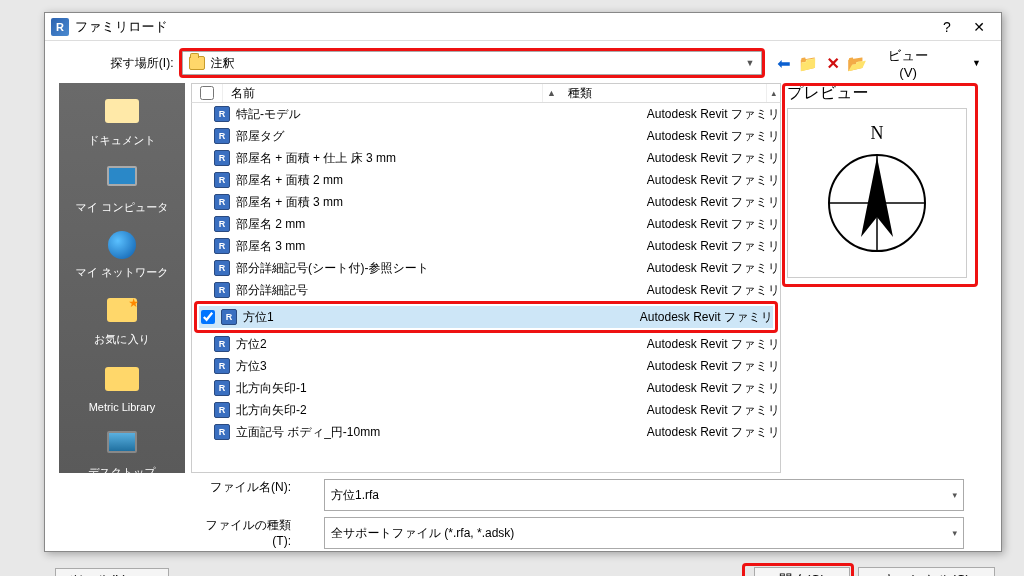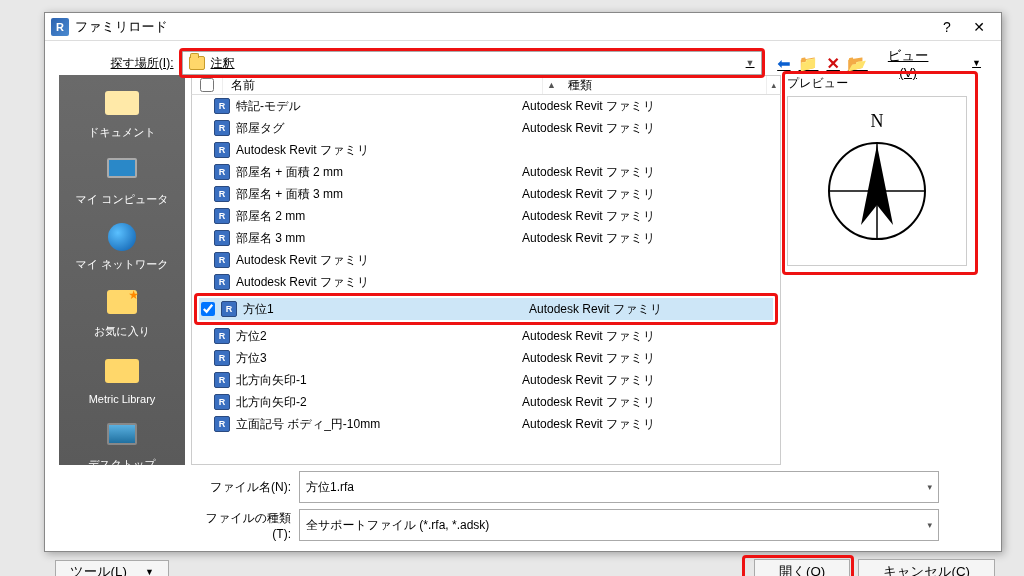"探す場所(I):" .lookrow { margin-bottom: 0 -> 8px; text-decoration: underline -> none }
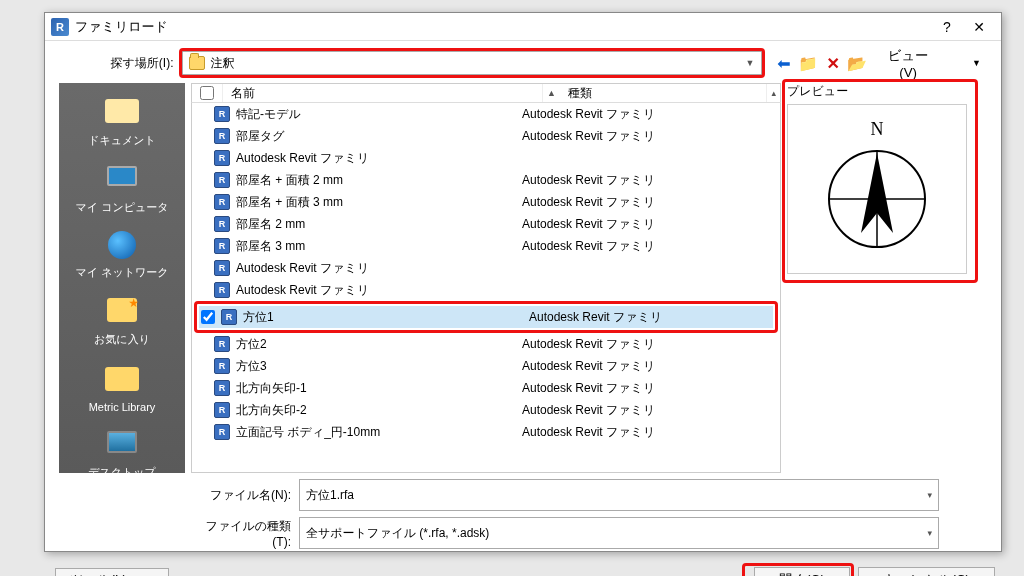"プレビュー" .preview-title { font-size: 12px -> 16px }
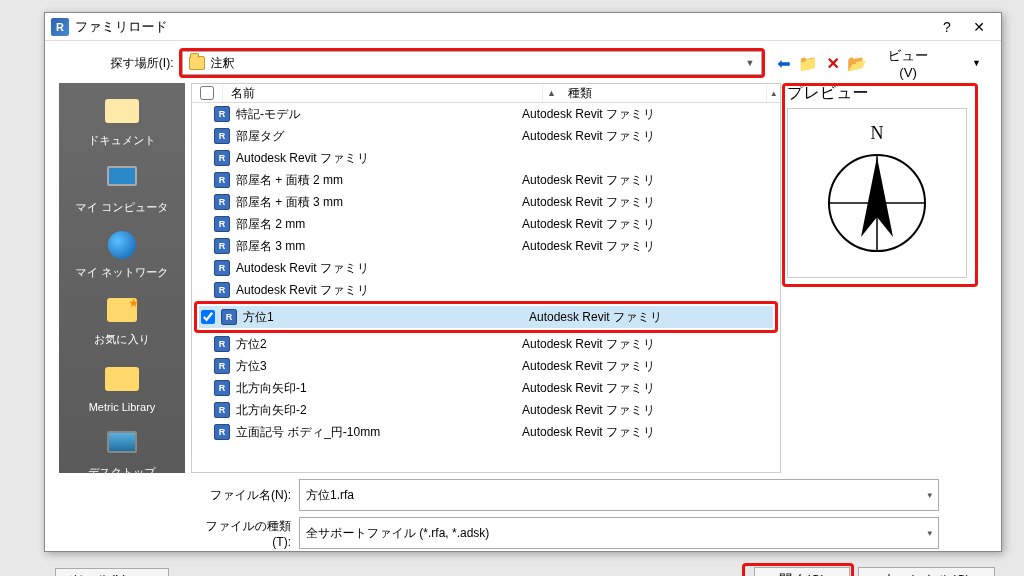"Autodesk Revit ファミリ" .rtype { text-align: none -> right }
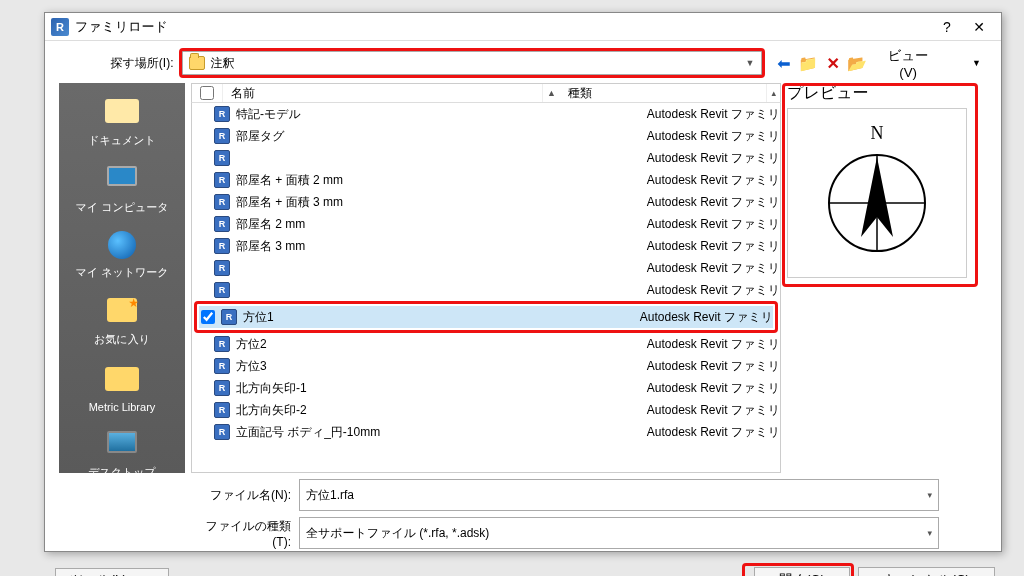"部屋名 + 面積 + 仕上" div.rname { html: none -> <div>部屋名 + 面積 + 仕上 床 3 mm</div> }
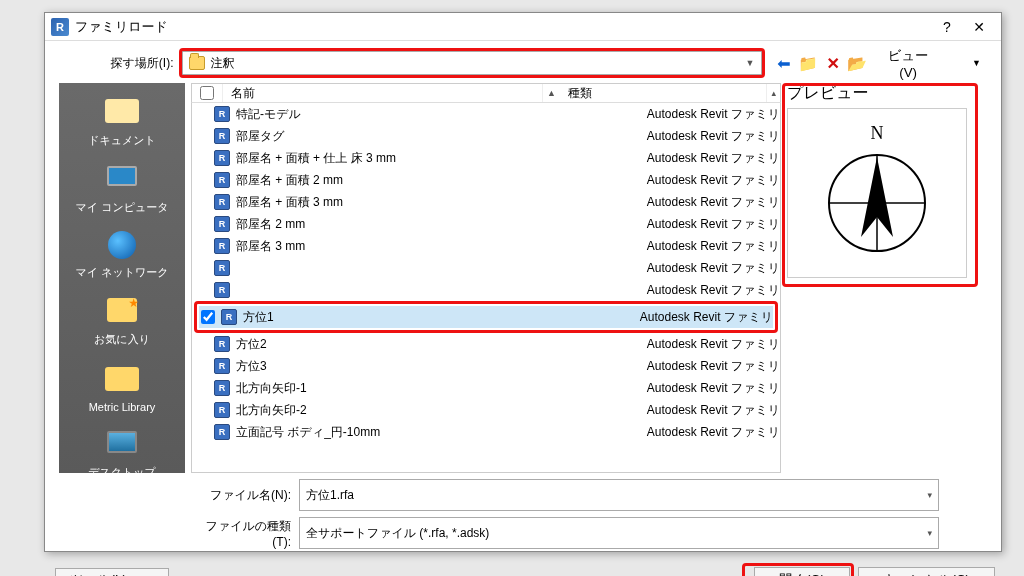"部分詳細記号(シート付)-参照シート" div.rname { html: none -> <div>部分詳細記号(シート付)-参照シート</div> }
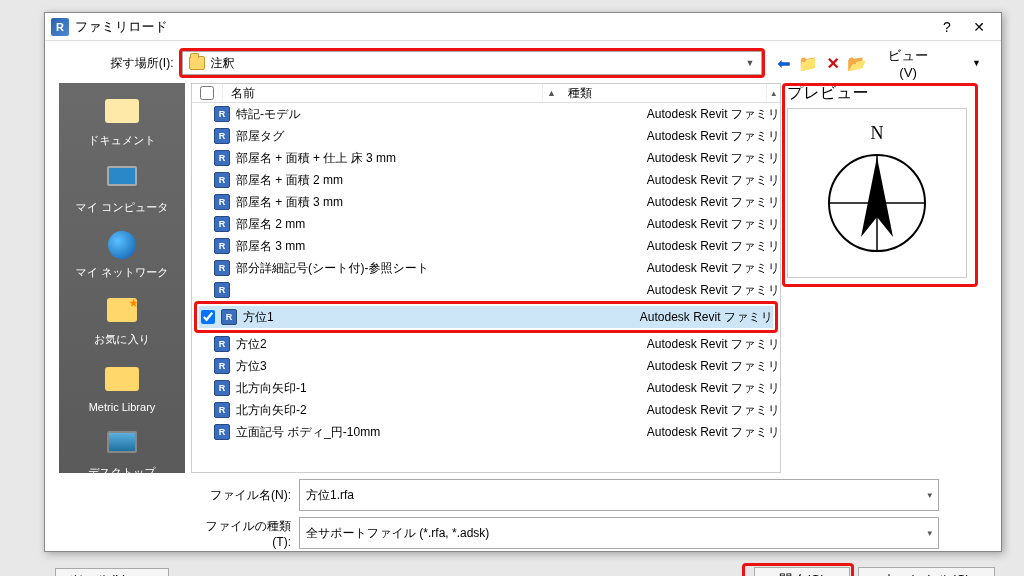"部分詳細記号" div.rname { html: none -> <div>部分詳細記号</div> }
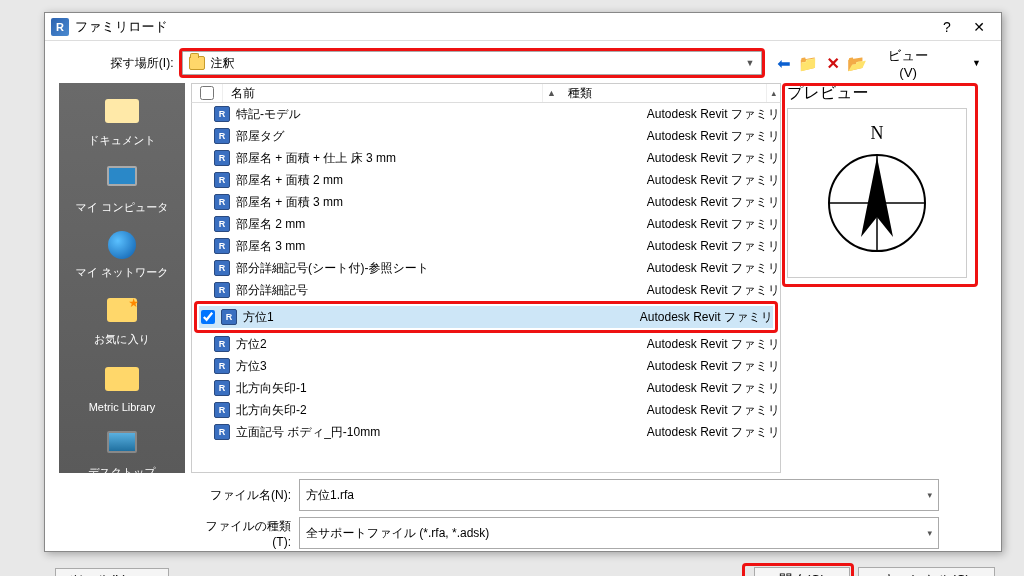"ファイル名(N):" .brow { align-items: center -> none; gap: none -> 25px }
